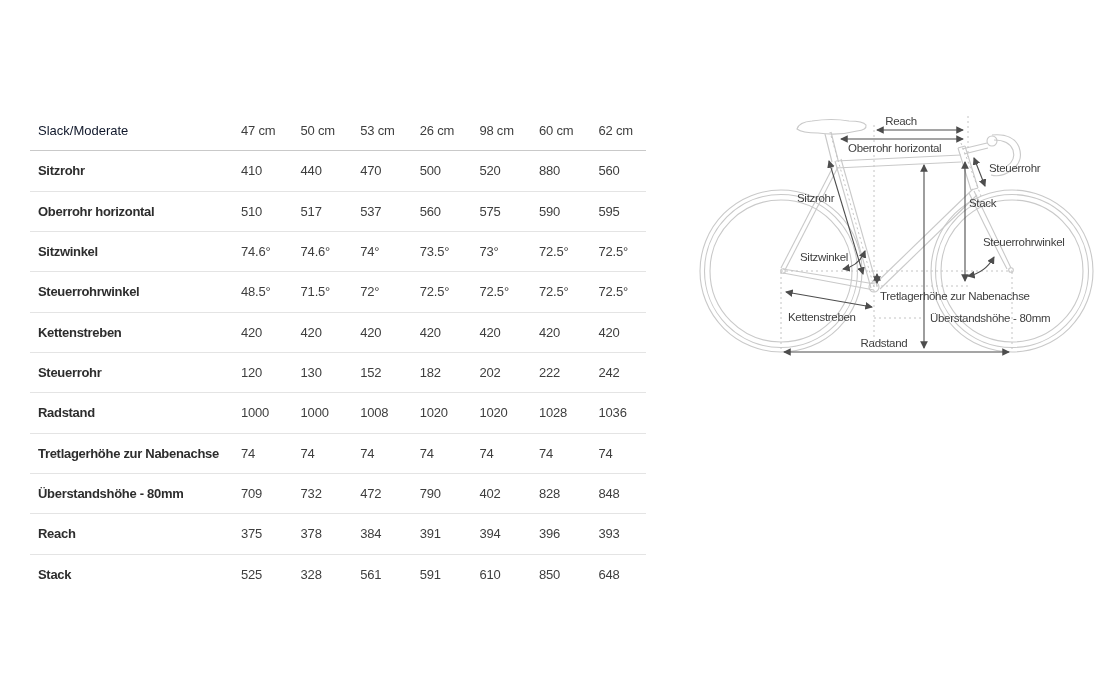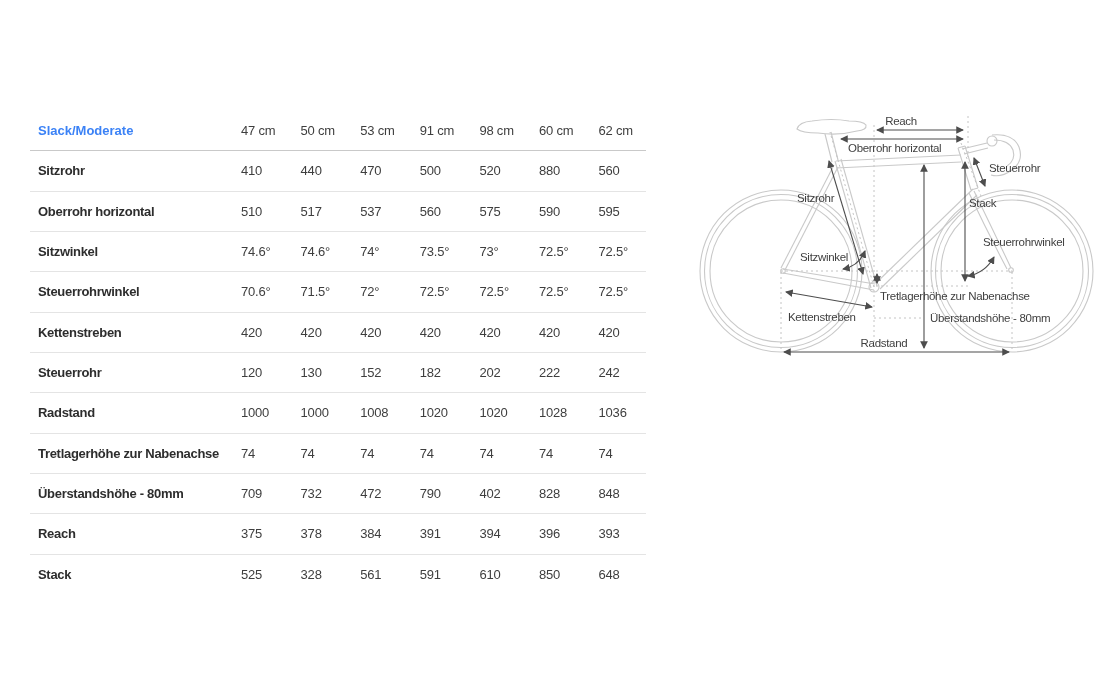"Slack/Moderate" .trow.header .tlabel { color: #3b82f6 -> #0f172a; font-weight: bold -> normal }
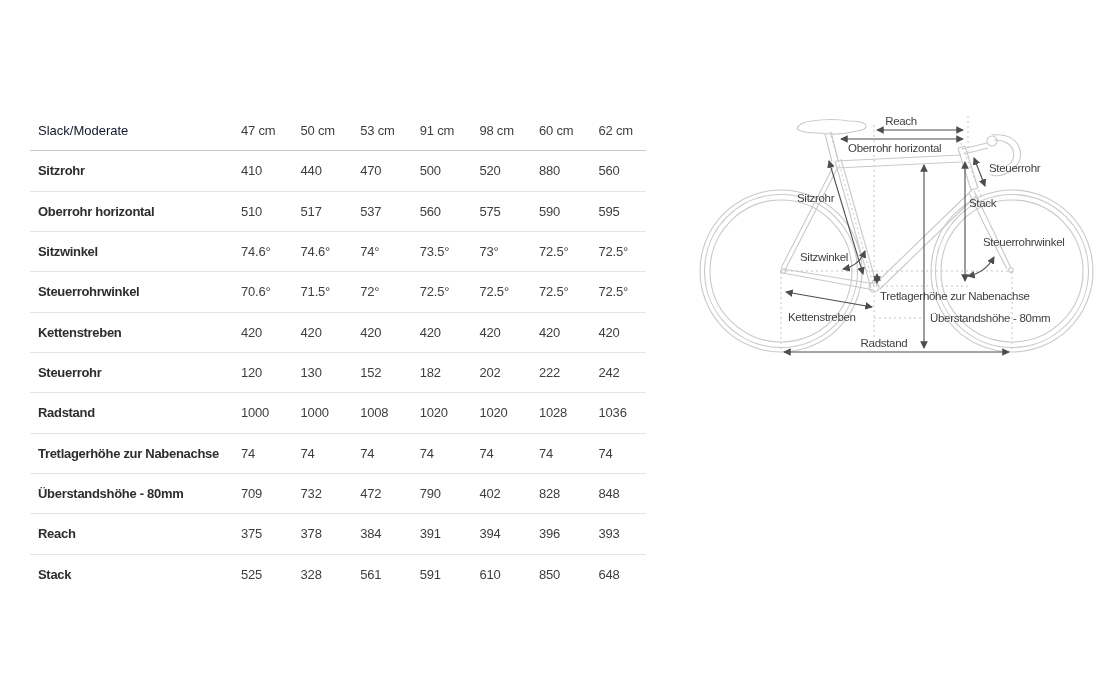"91 cm" span.tcell { text: 91 -> 26 }
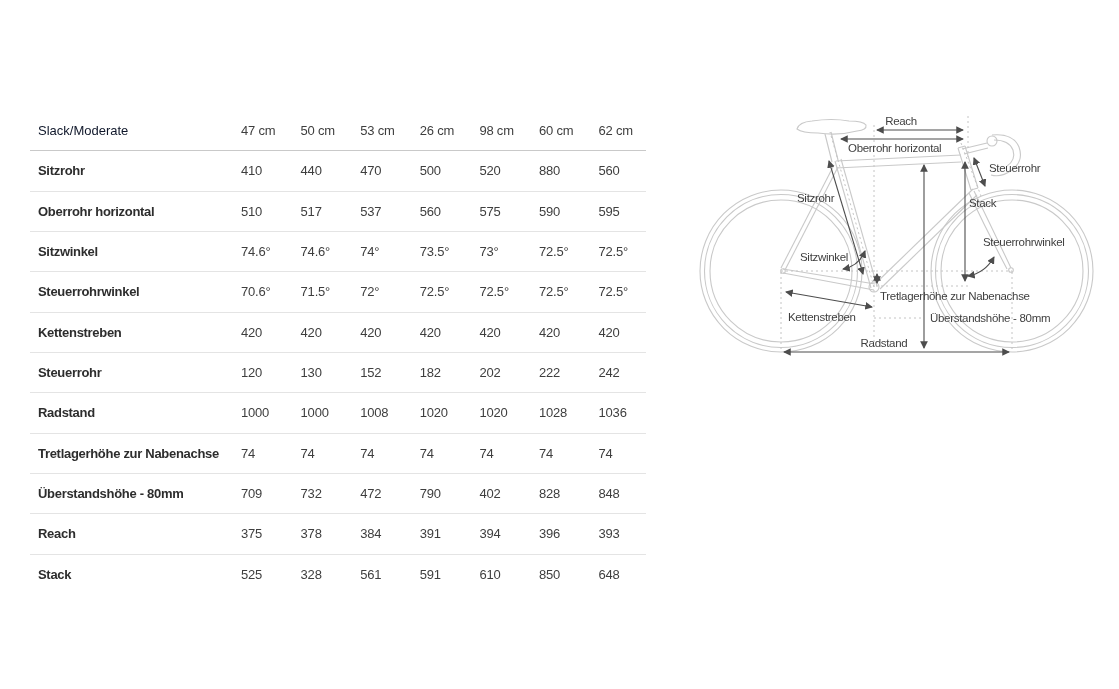"70.6°" span.tcell { text: 70.6 -> 48.5 }
